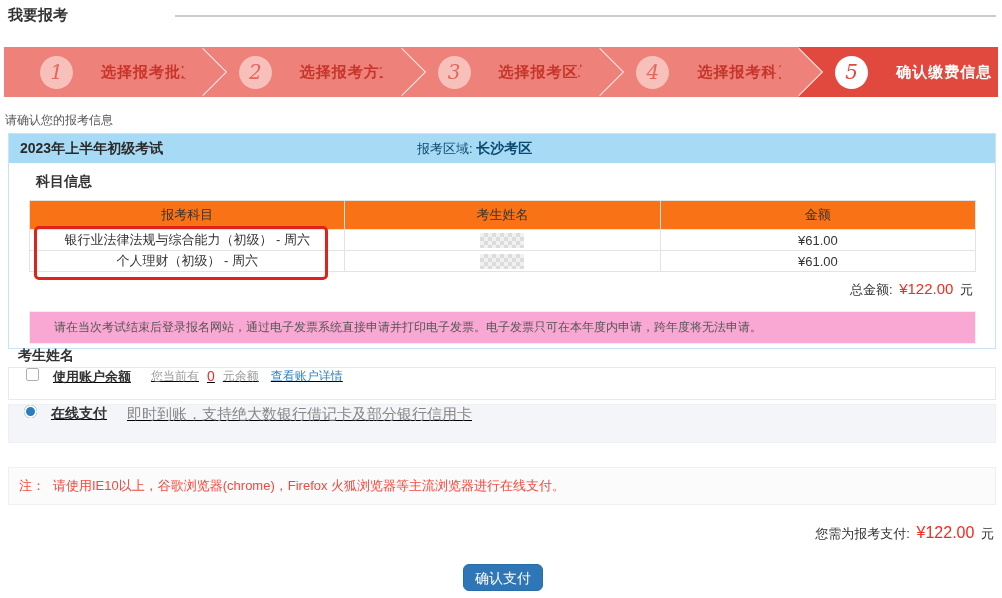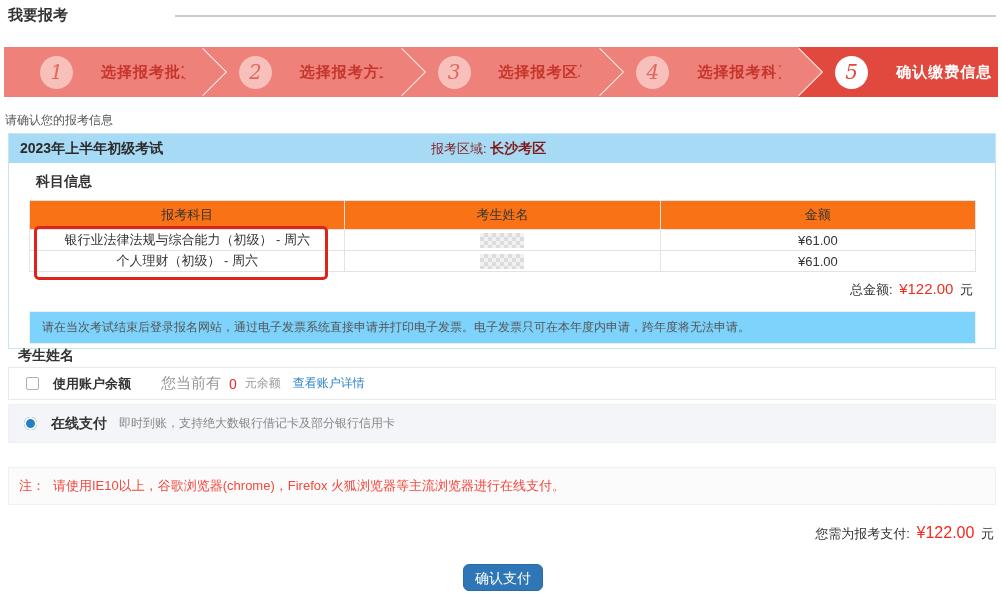"报考区域: 长沙考区" .panel-head .region { color: #7f1d1d -> #0c4a6e; left: 422px -> 408px }
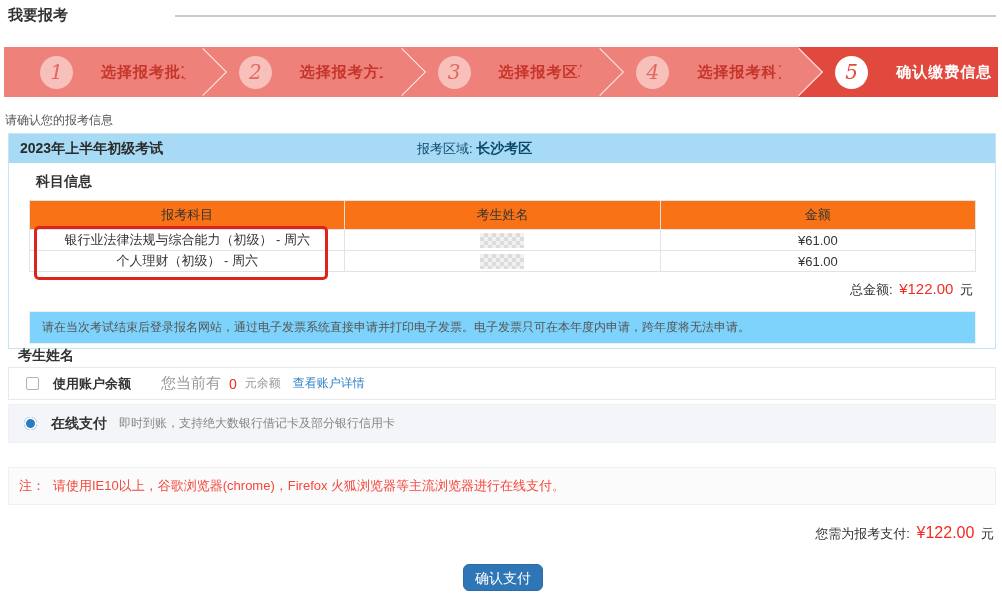"请在当次考试结束后登录报名网站，通过电子发票系统直接申请并打印电子发票。电子发票" .invoice-note { background: #7dd3fc -> #f9a8d4; padding-left: 12px -> 24px }
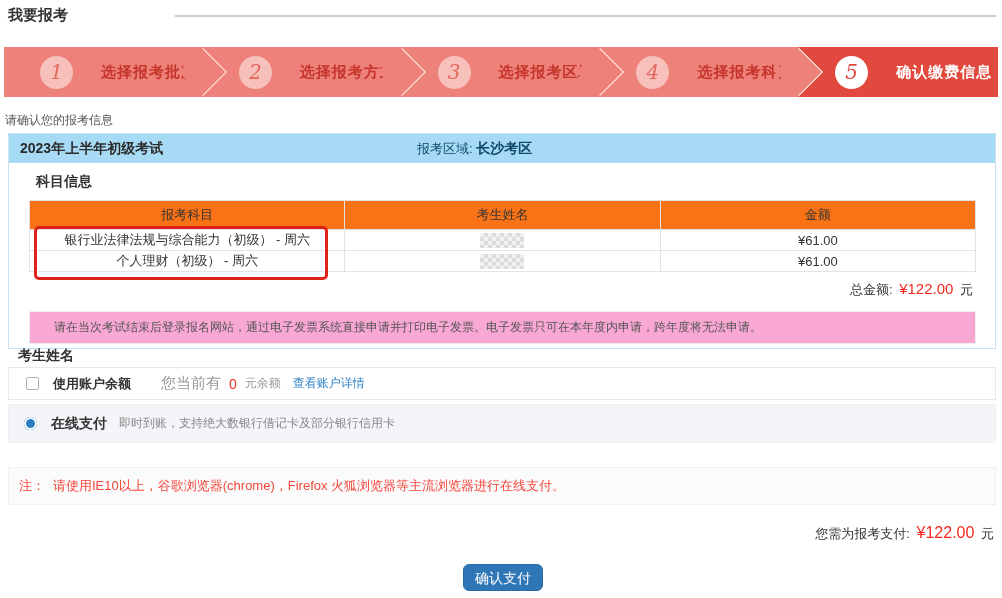"使用账户余额" .pay-option { align-items: center -> flex-start; text-decoration: none -> underline }
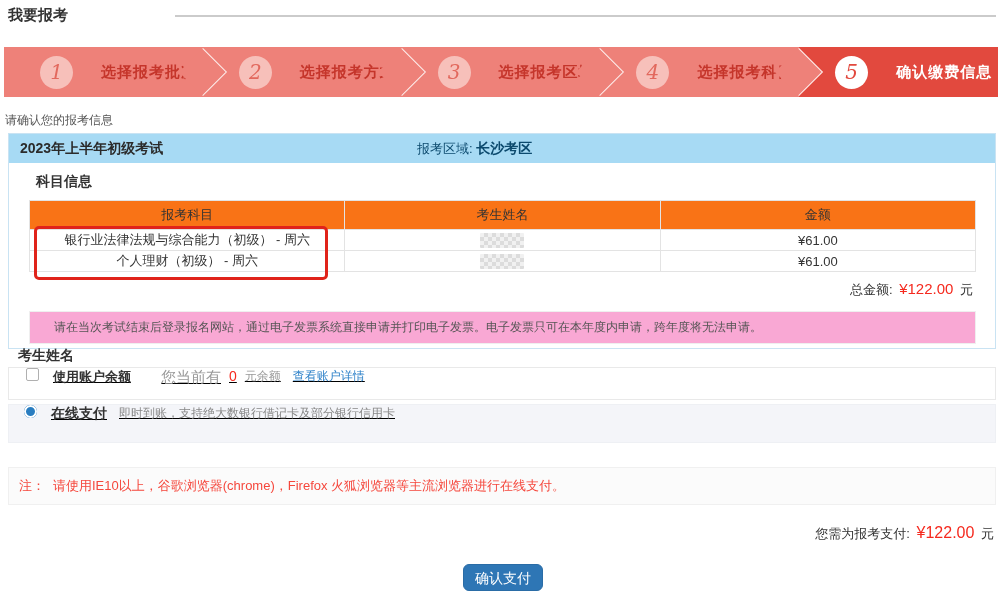"您当前有" .opt-gray { font-size: 15px -> 12px; margin-left: 30px -> 20px }
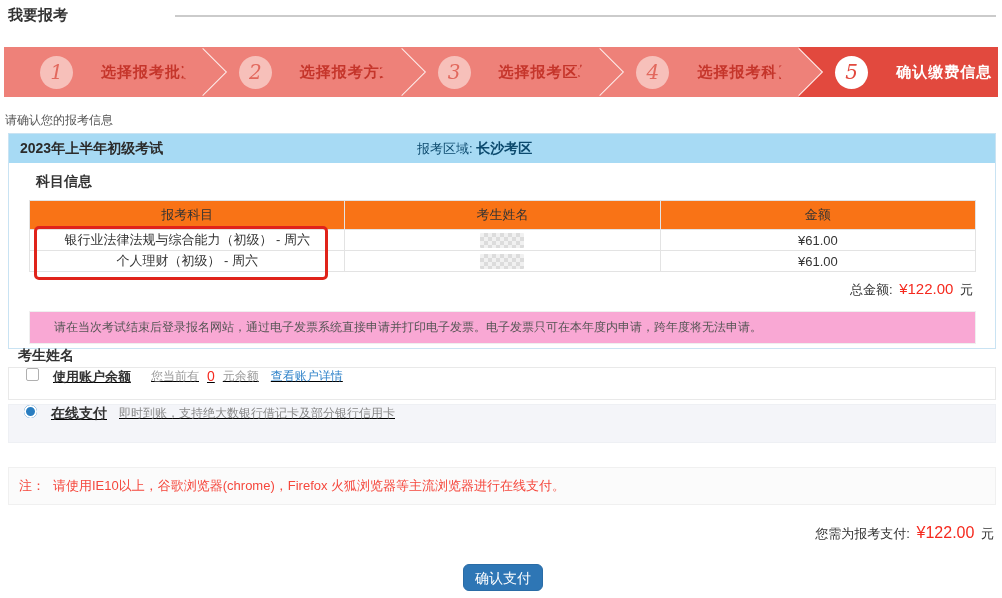"即时到账，支持绝大数银行借记卡及部分银行信用卡" .opt-desc { font-size: 12px -> 15px; margin-left: 12px -> 20px }
